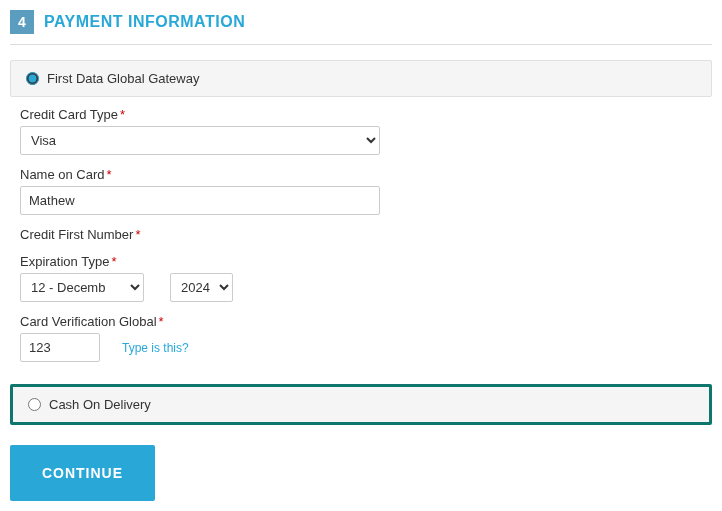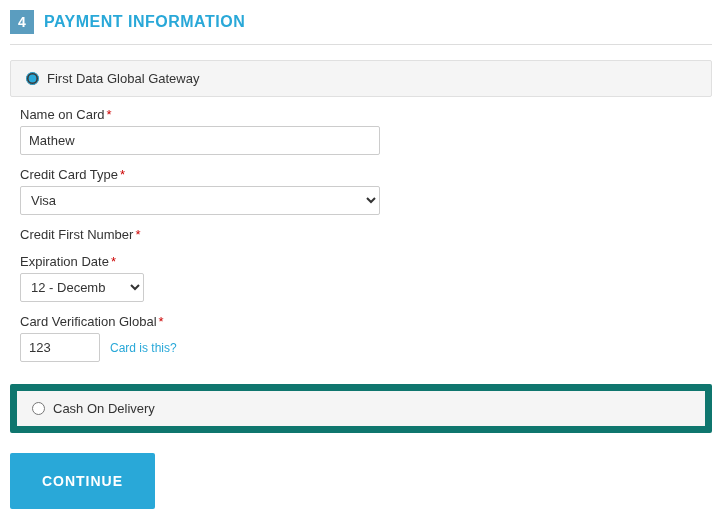"Name on Card *" div.form-group { order: before "Credit Card Type *" -> after "Credit Card Type *" }
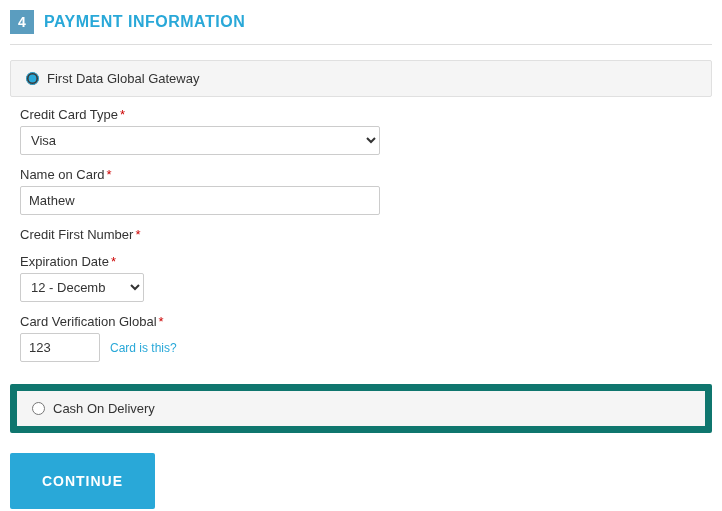"Expiration Date" span { text: Date -> Type }
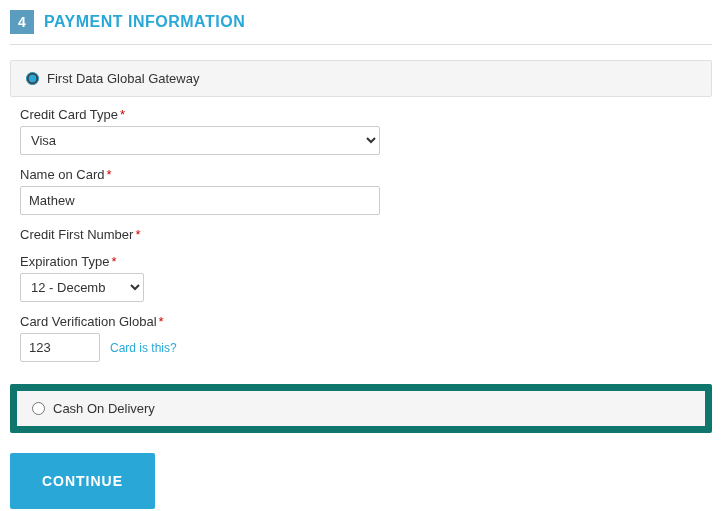"2024" select { html: none -> <select> <option>2024</option> <option>2025</option> <option>2026</option> <option>2027</option> <option>2028</option> <option>2029</option> <option>2030</option> </select> }
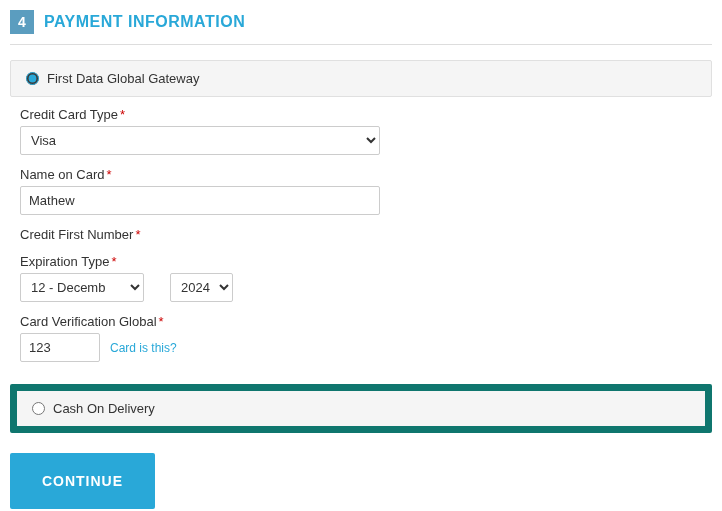"123" .cvv-row { gap: 10px -> 22px }
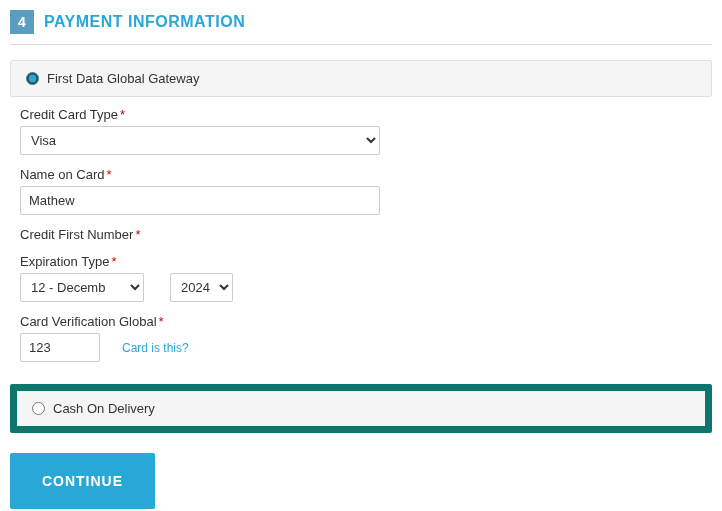"Card is this?" a.what-is-this { text: Card -> Type }
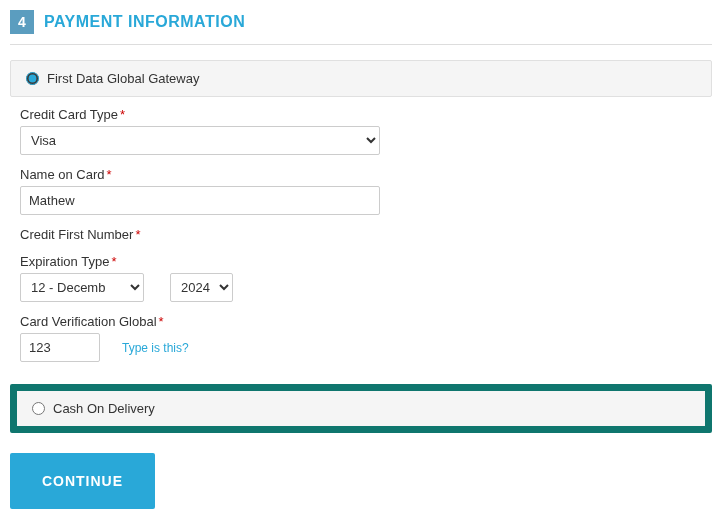"Cash On Delivery" .cash-option { border: 7px solid #0f766e -> 3px solid #0f766e }
